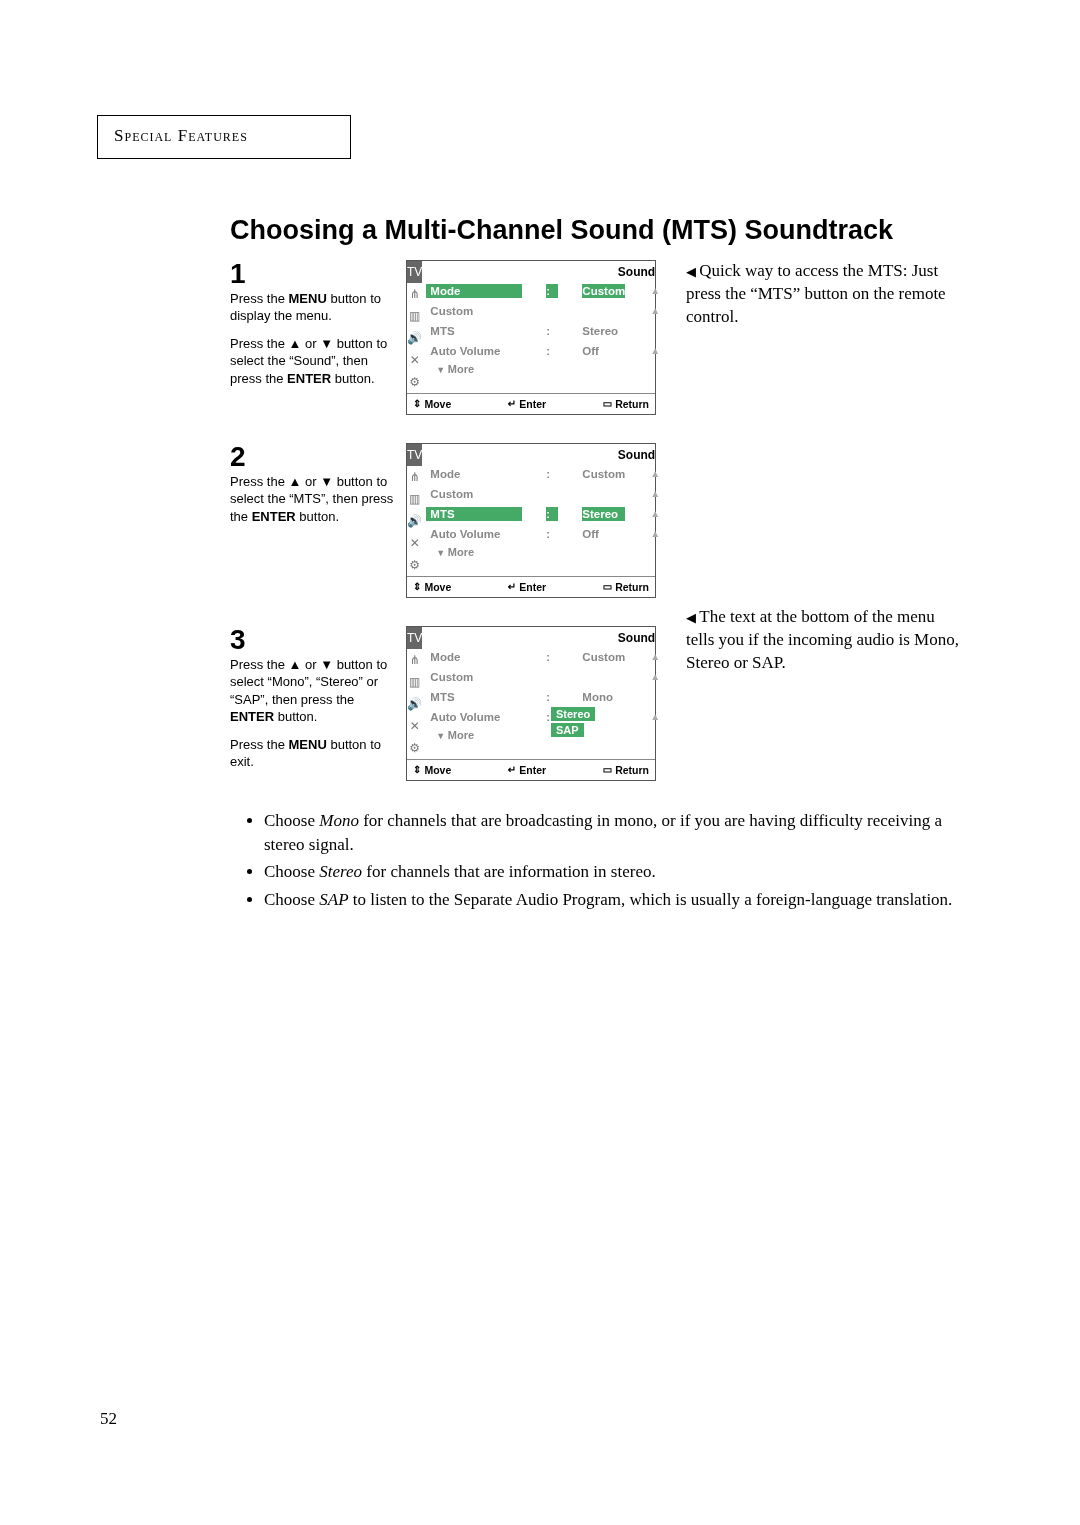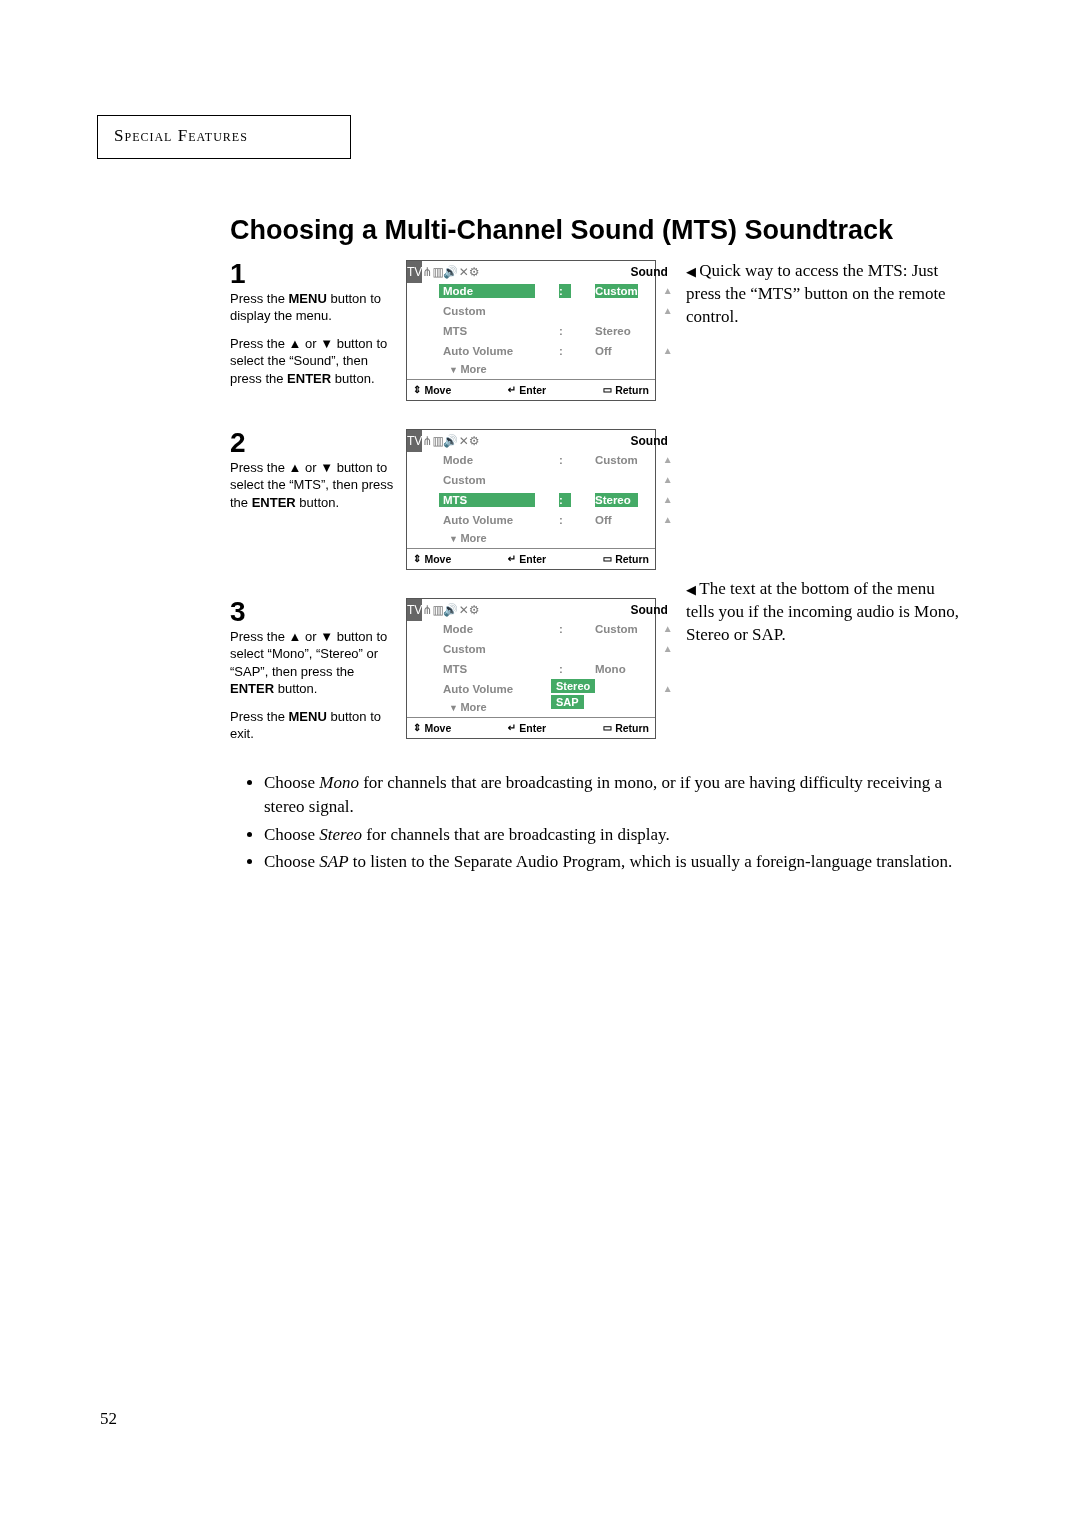"TV" .osd-icons { flex-direction: row -> column }
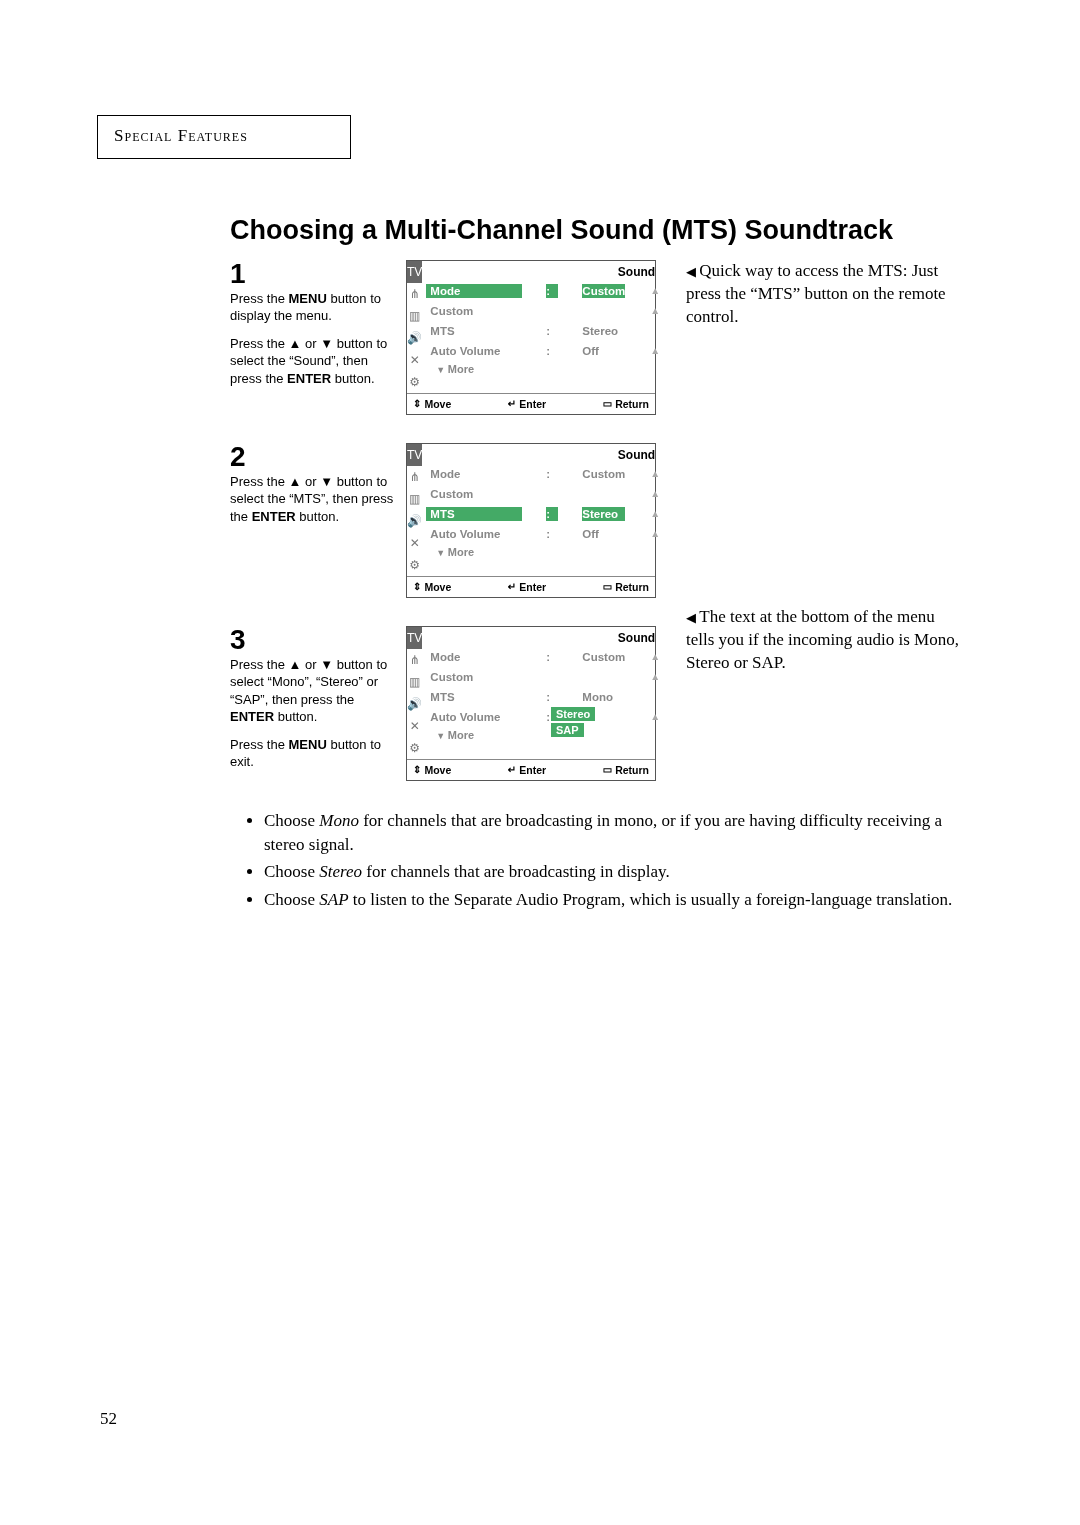"for channels that are broadcasting in display." span { text: broadcasting in display -> information in stereo }
